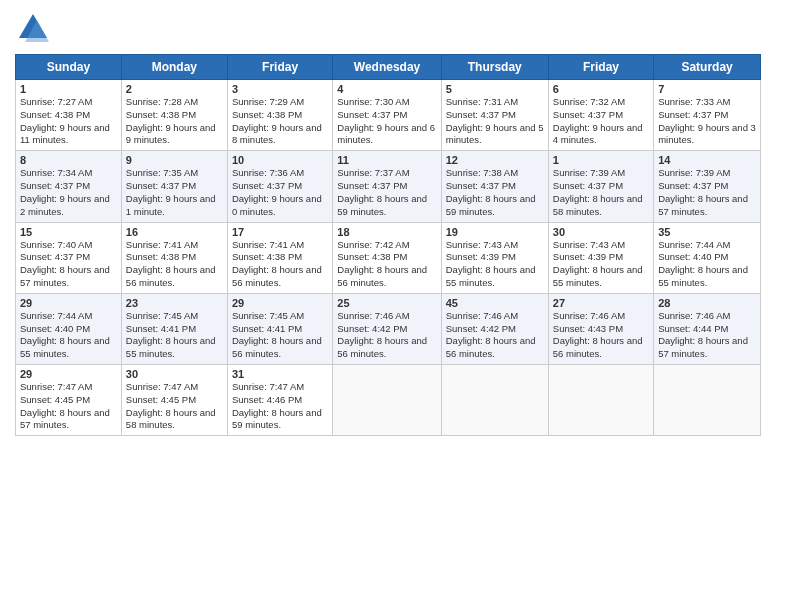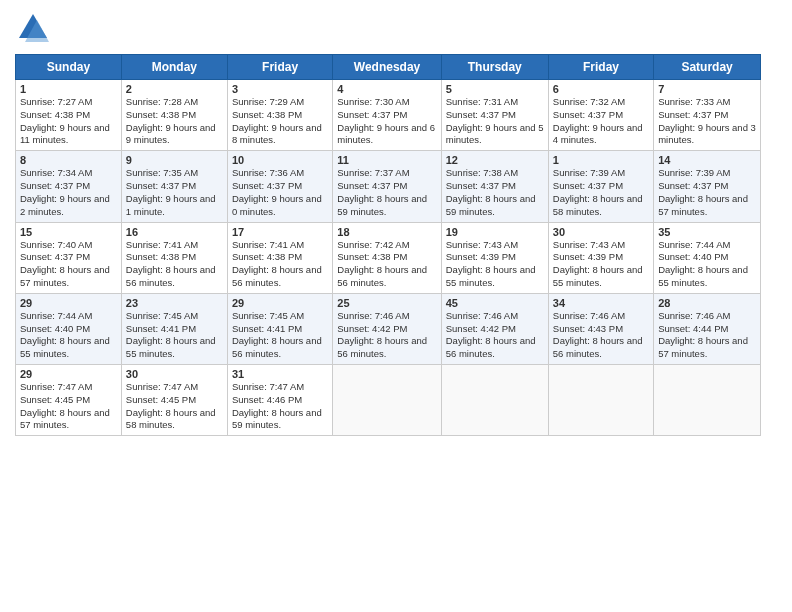"34" span.day-num { text: 34 -> 27 }
